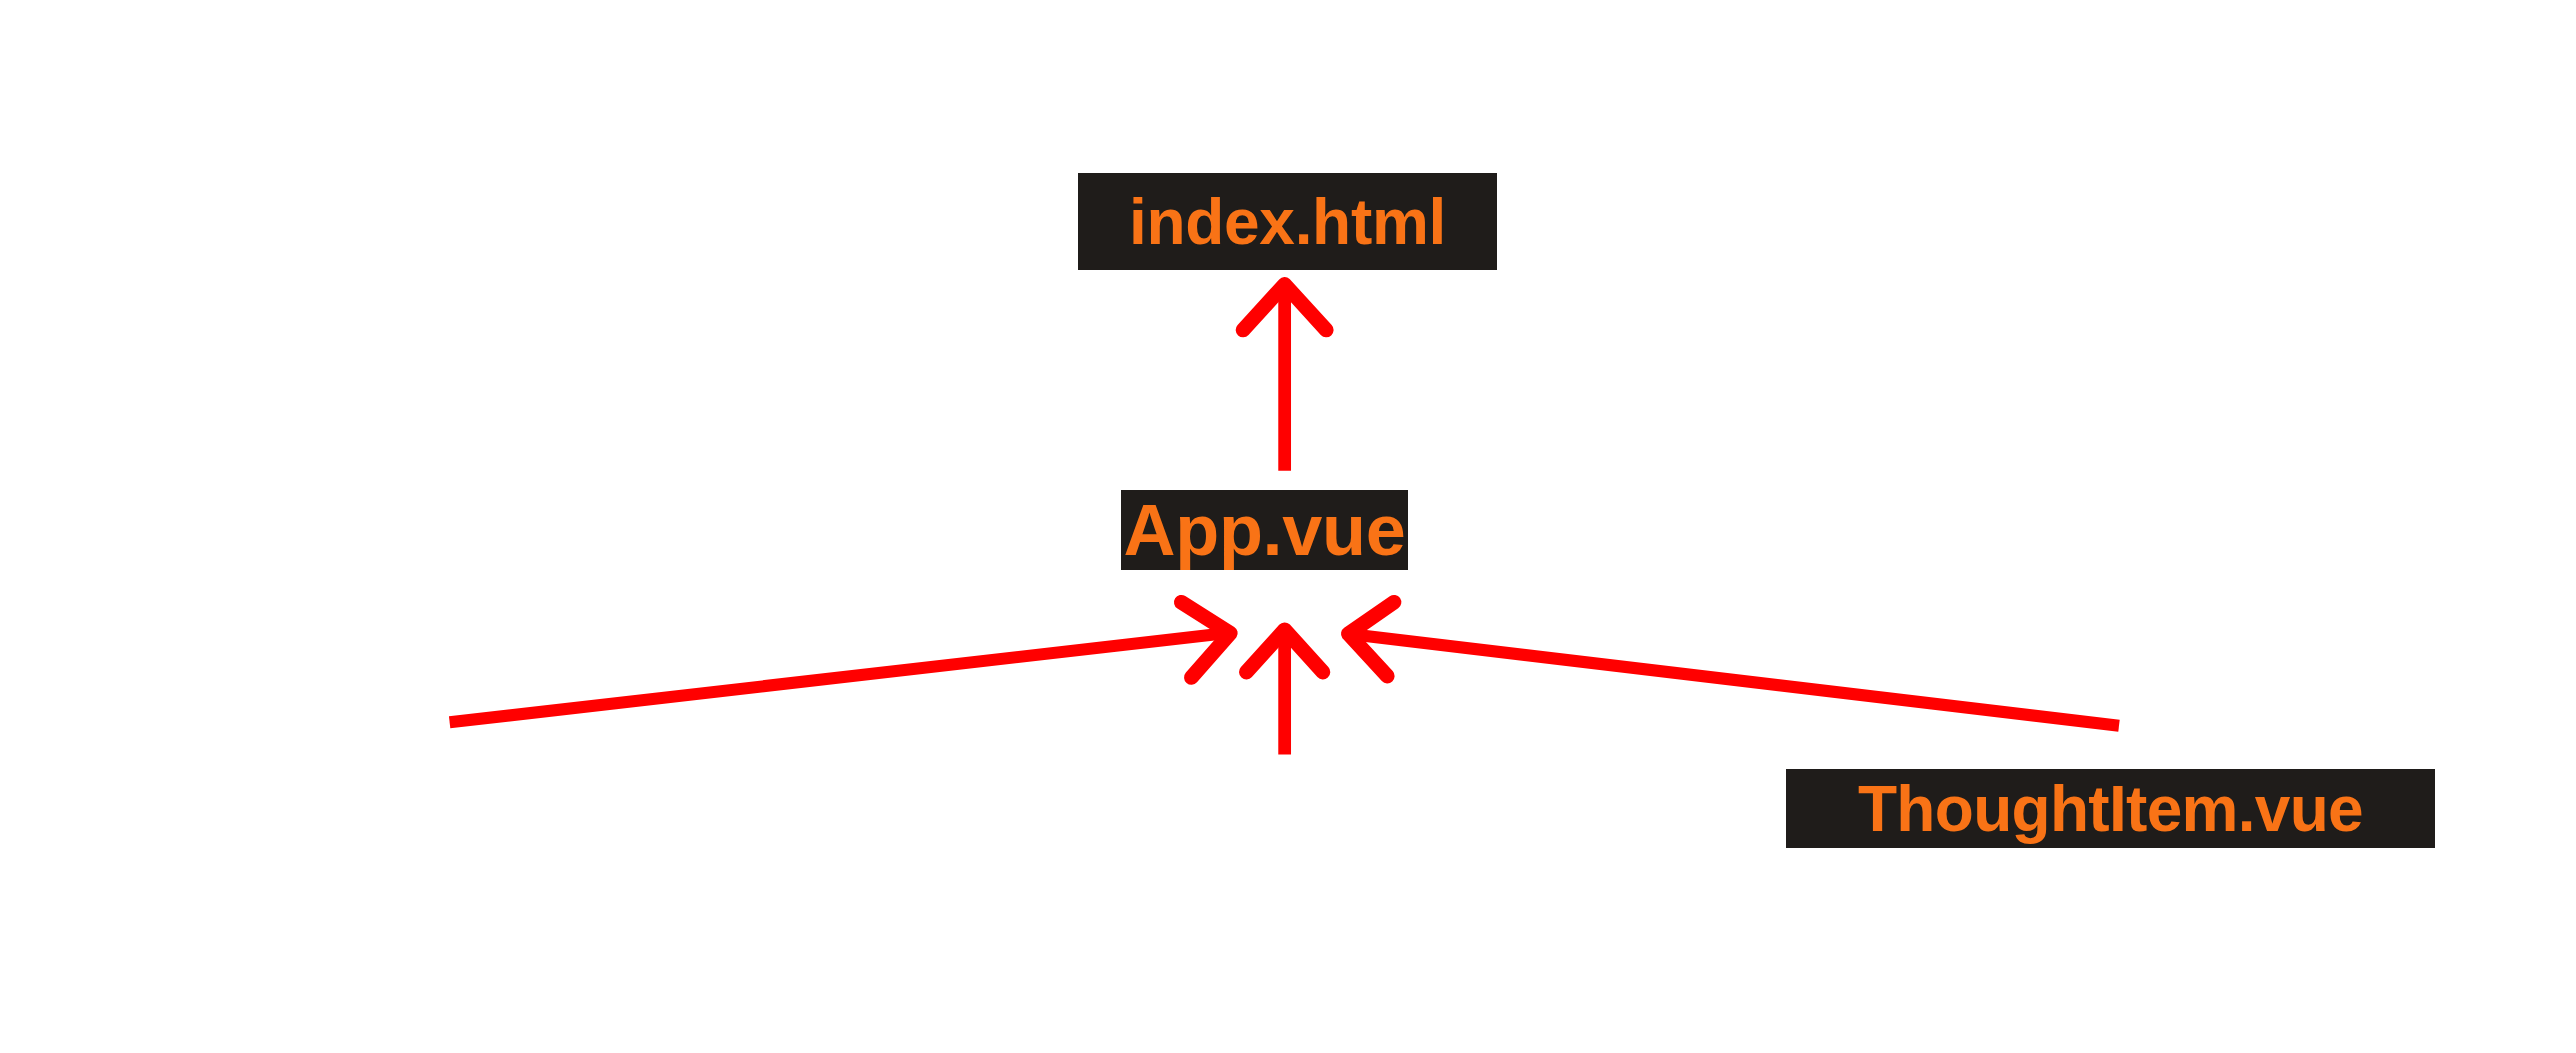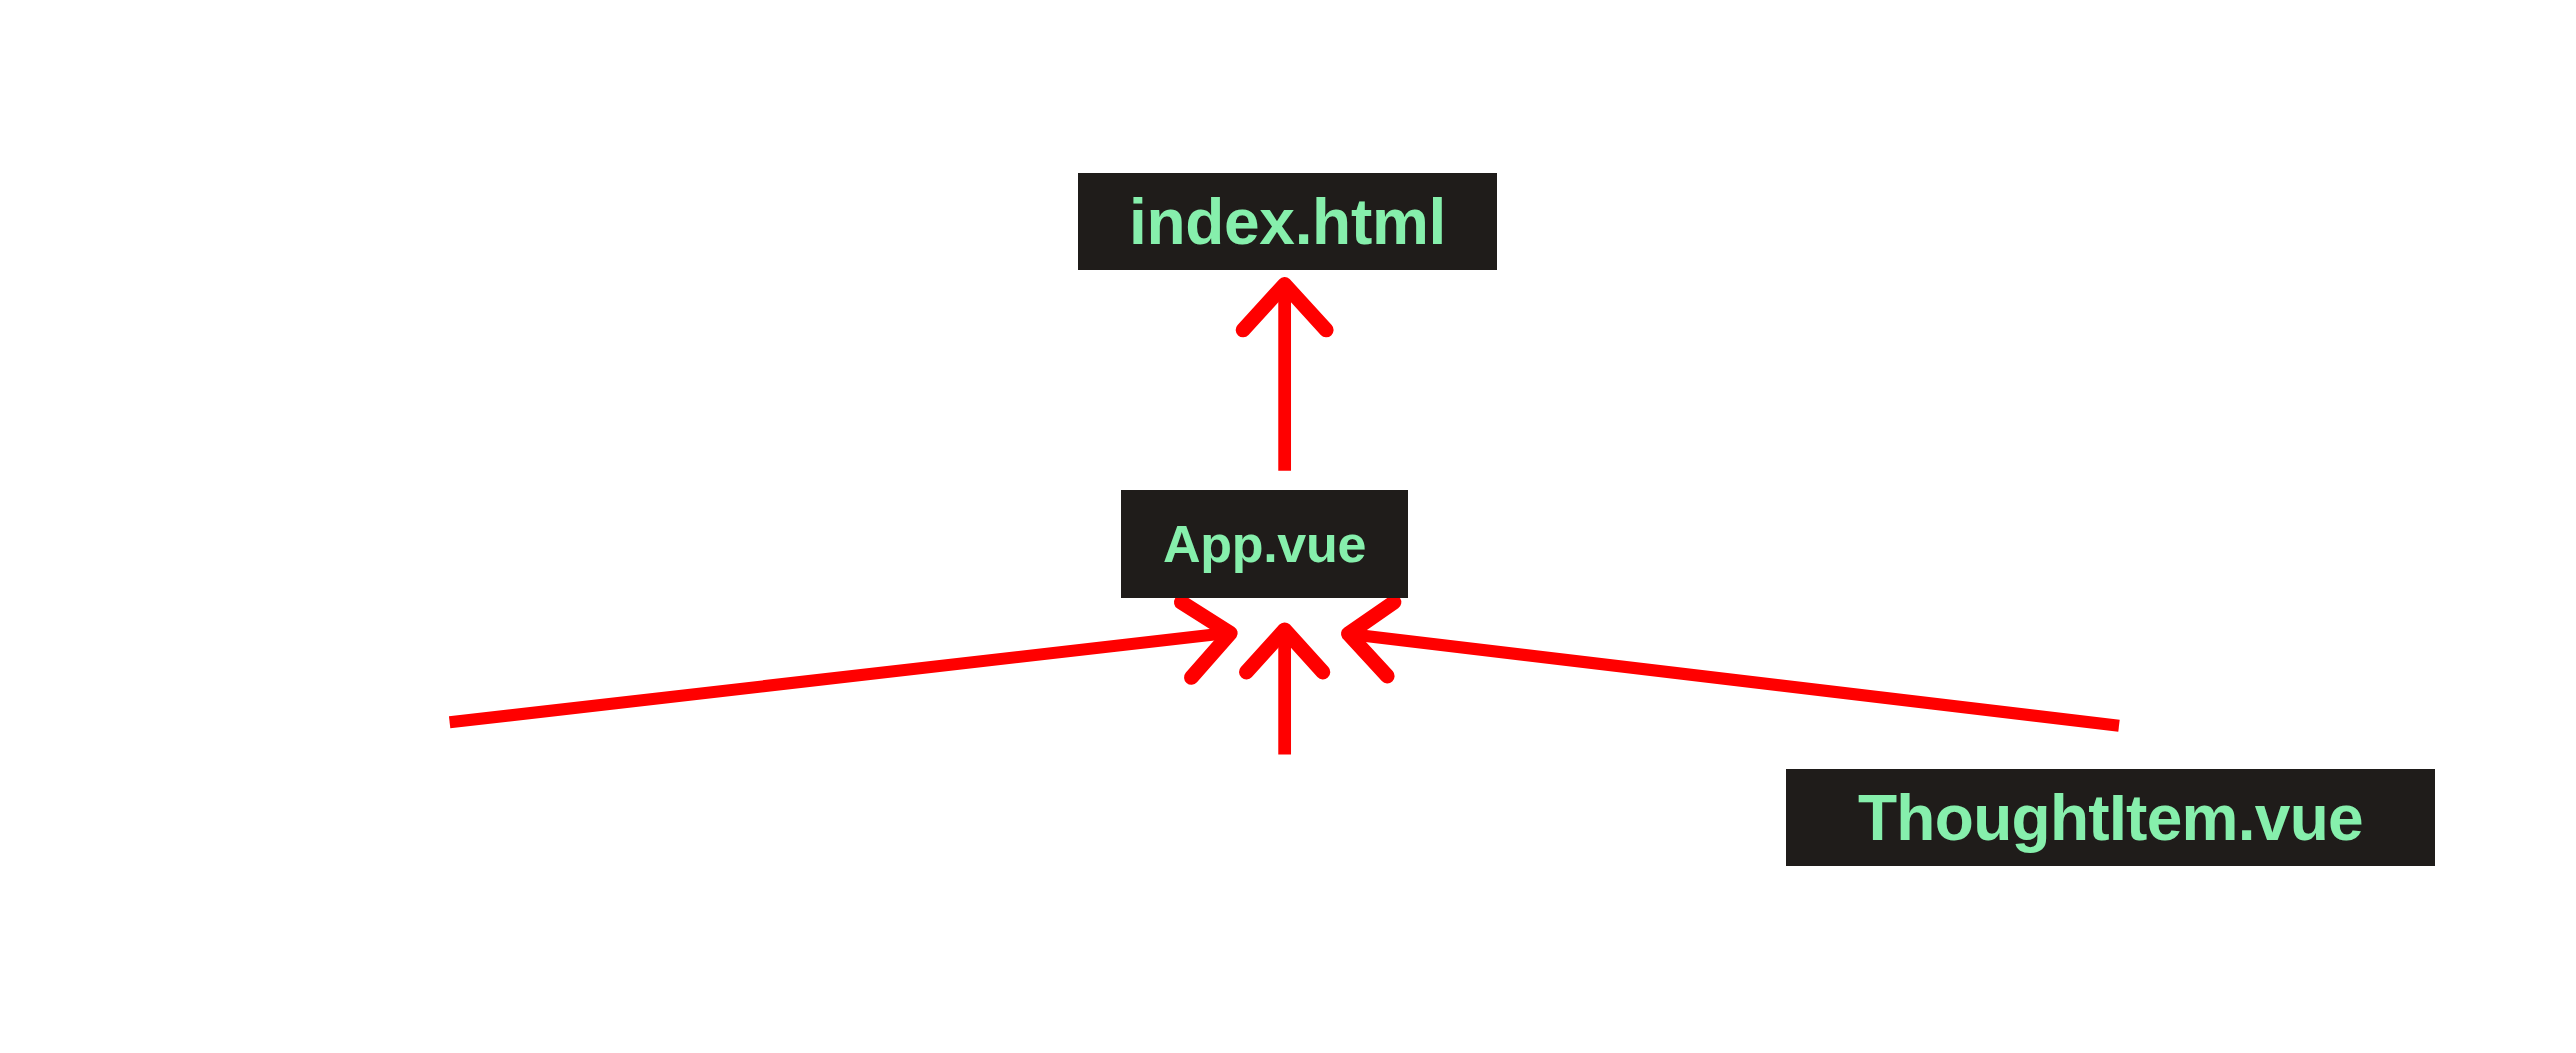"index.html" .node { color: #86efac -> #f97316 }
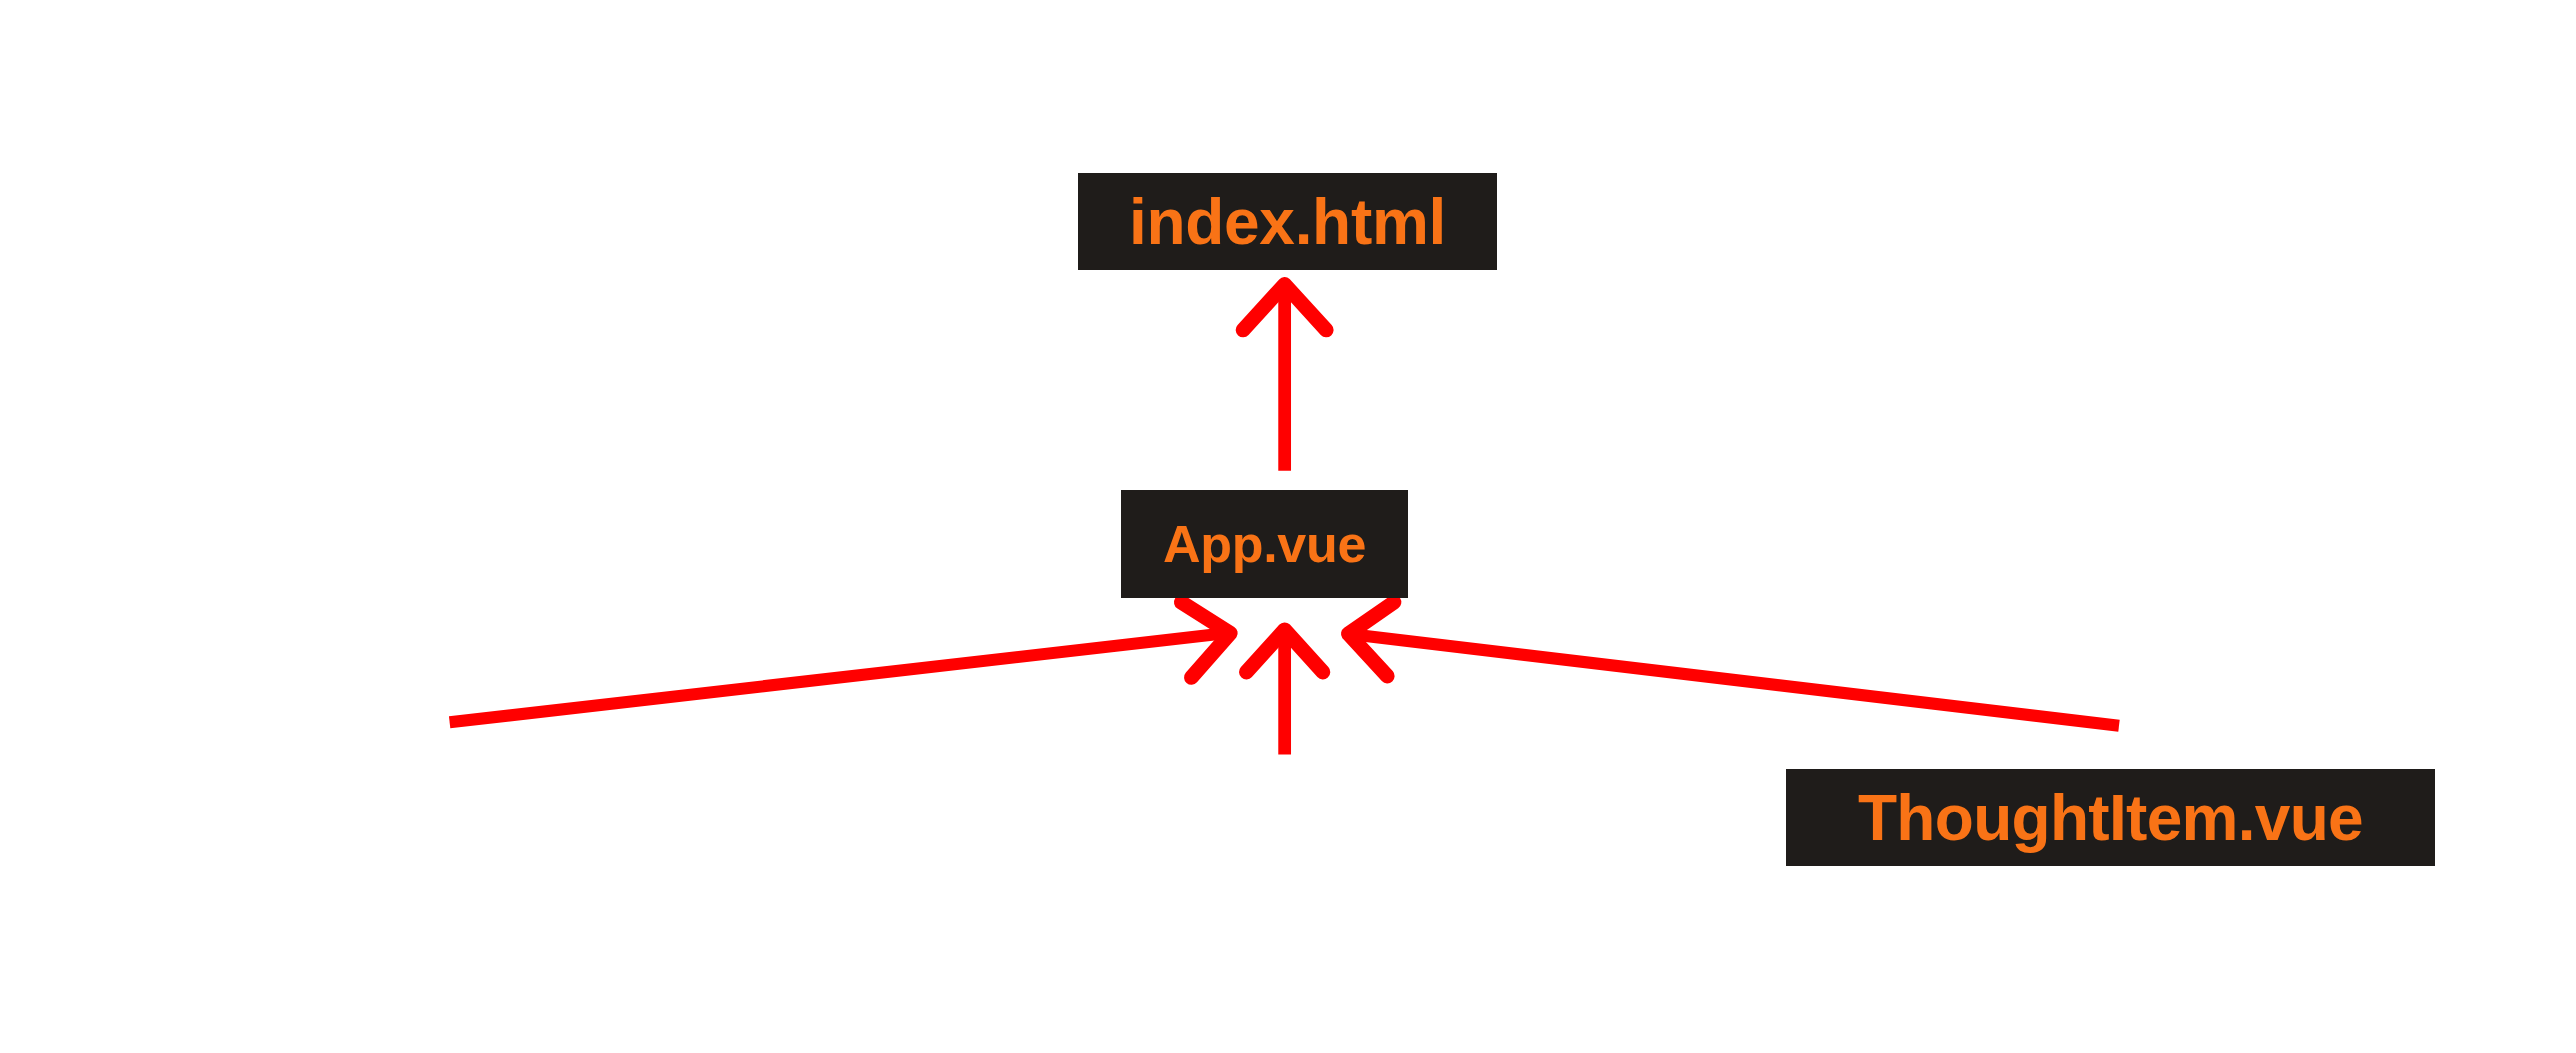"App.vue" #node-app { font-size: 52px -> 72px; height: 108px -> 80px }
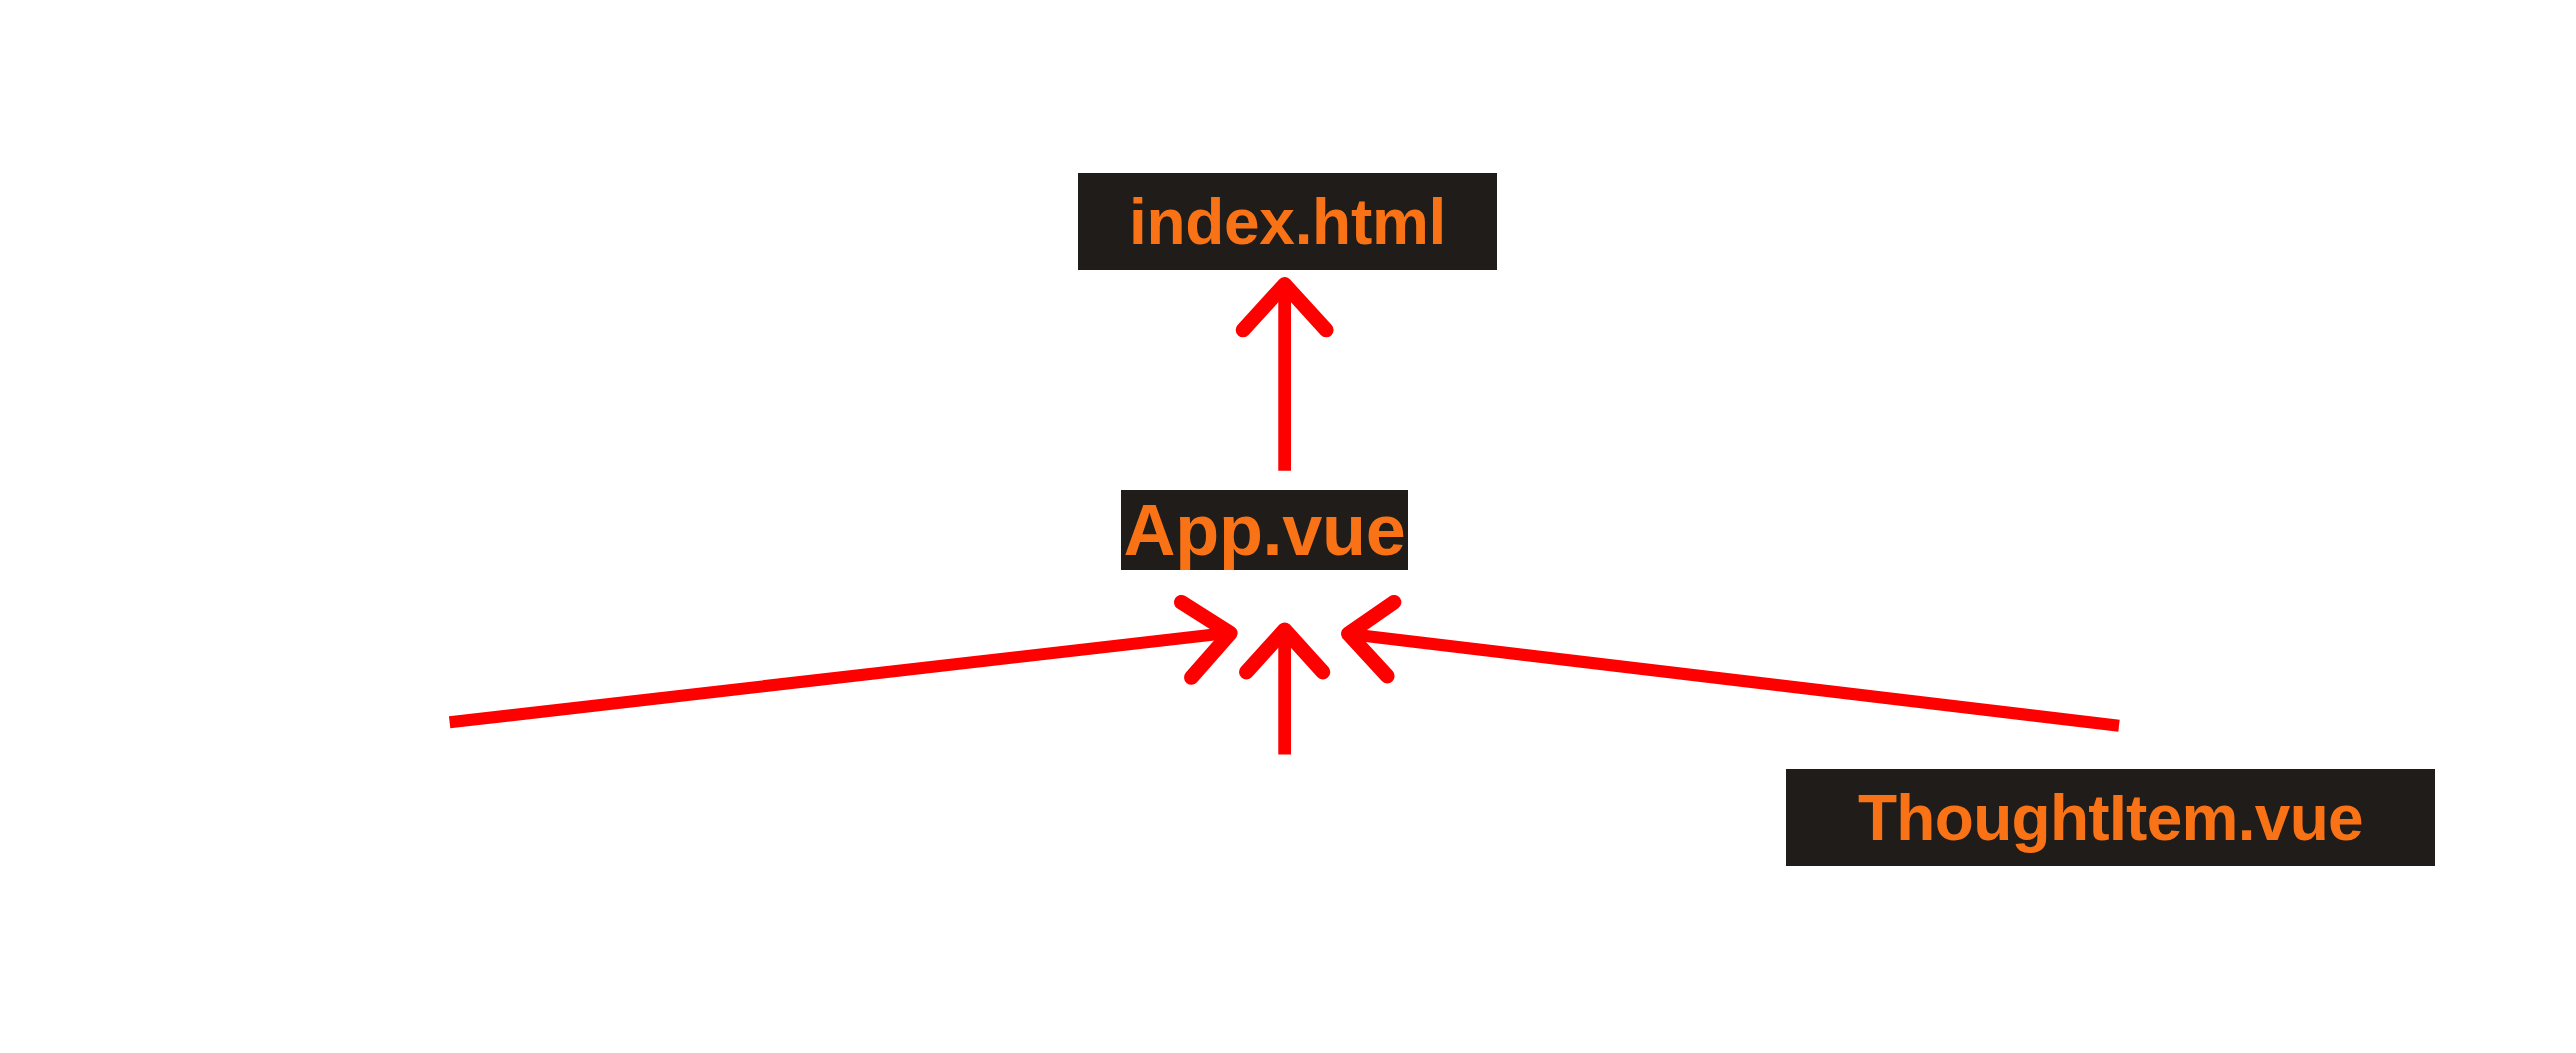"ThoughtItem.vue" #node-thoughtitem { height: 97px -> 79px }
